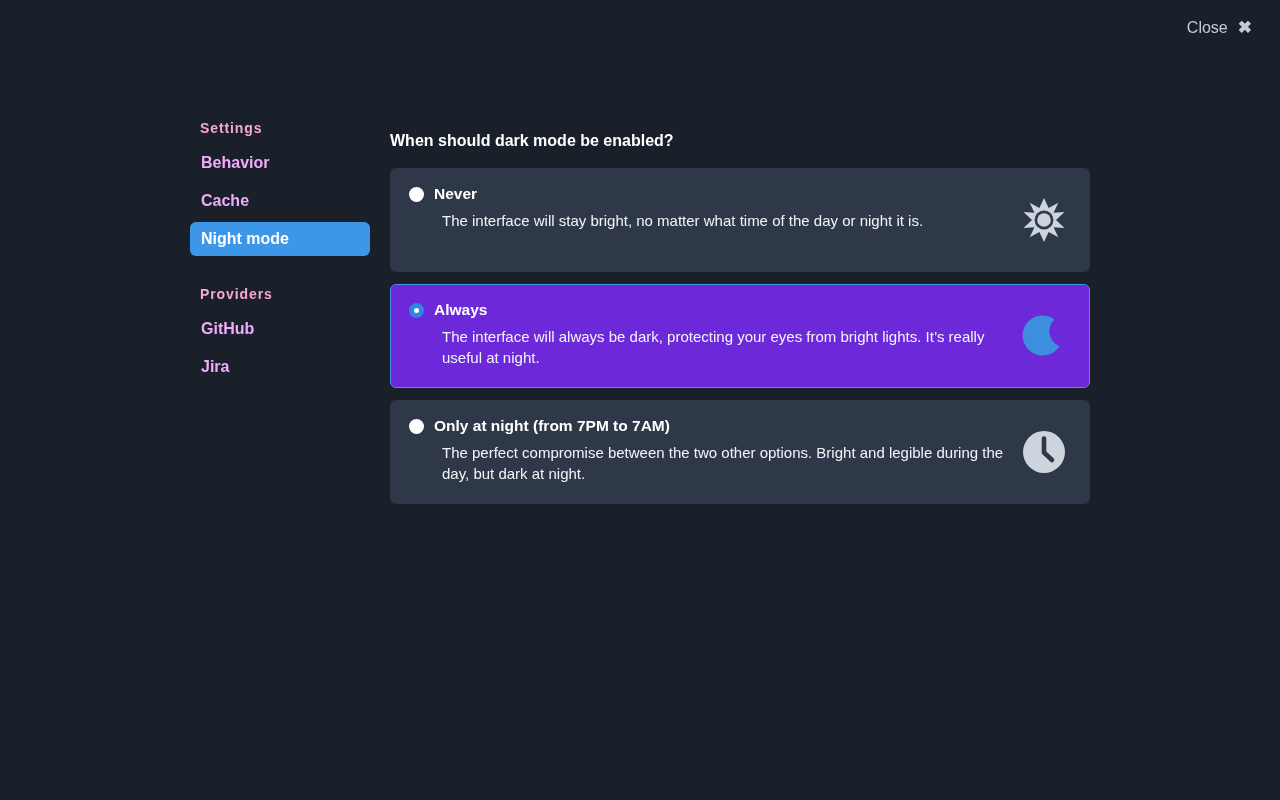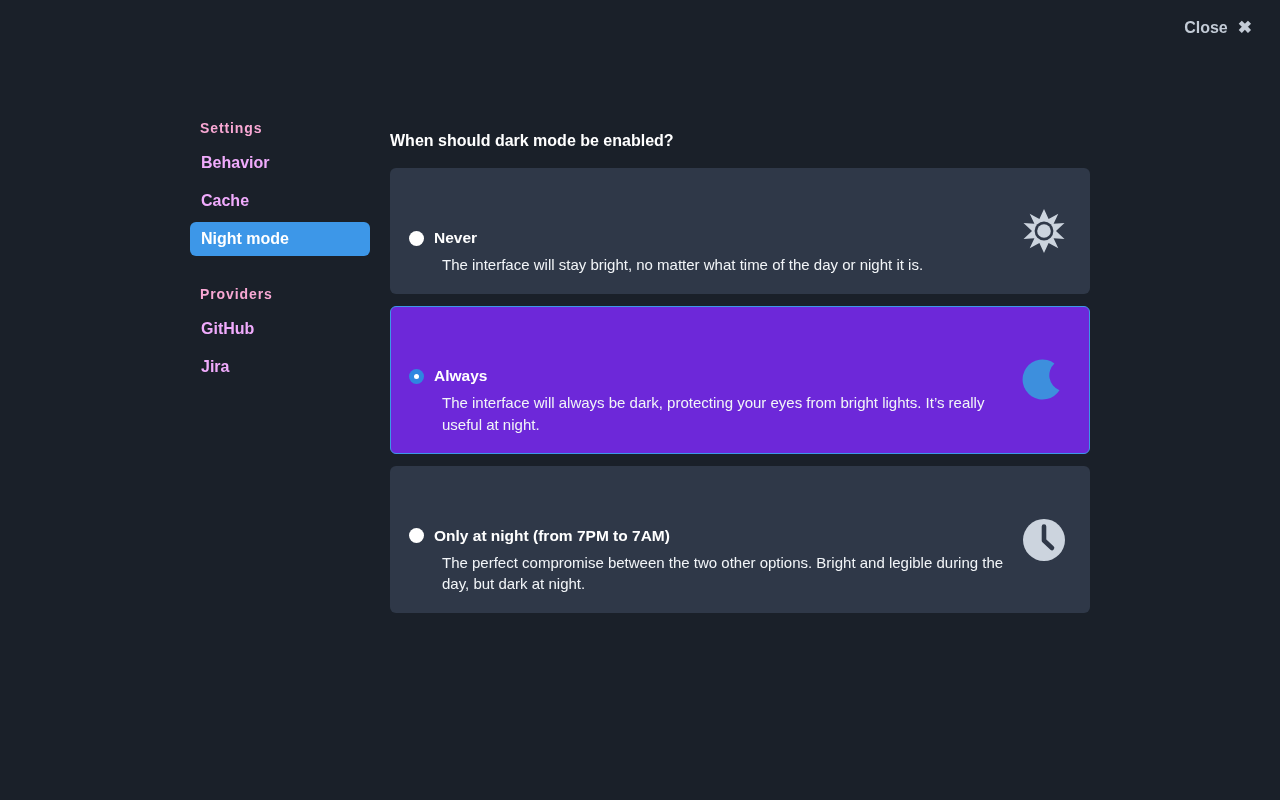"Close" .close-btn .close-label { font-weight: bold -> none }
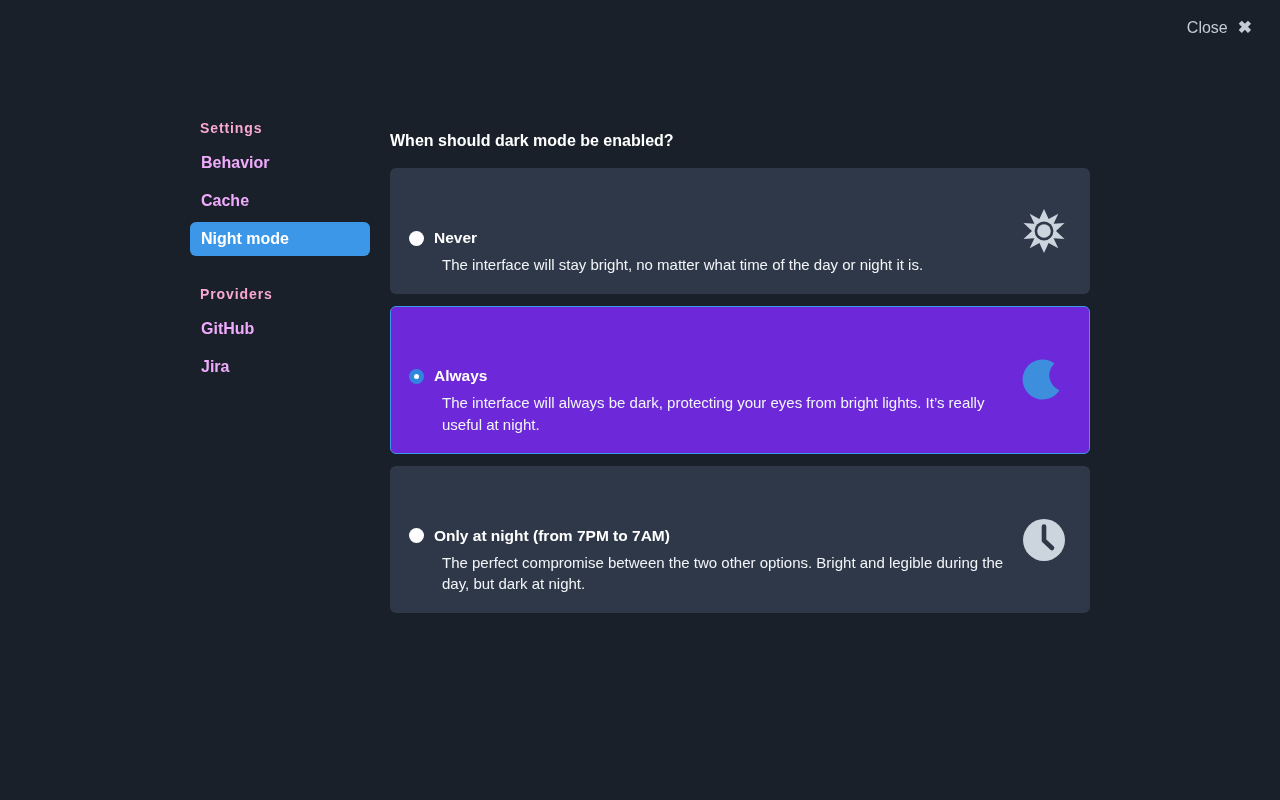"Never" .option-head { margin-top: 44px -> none }
